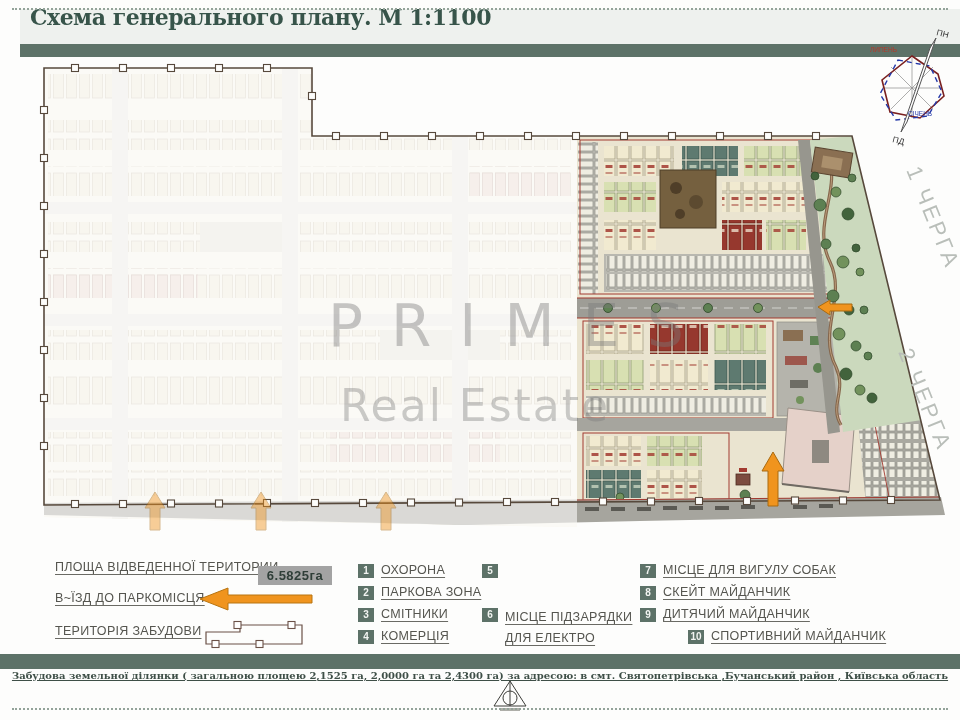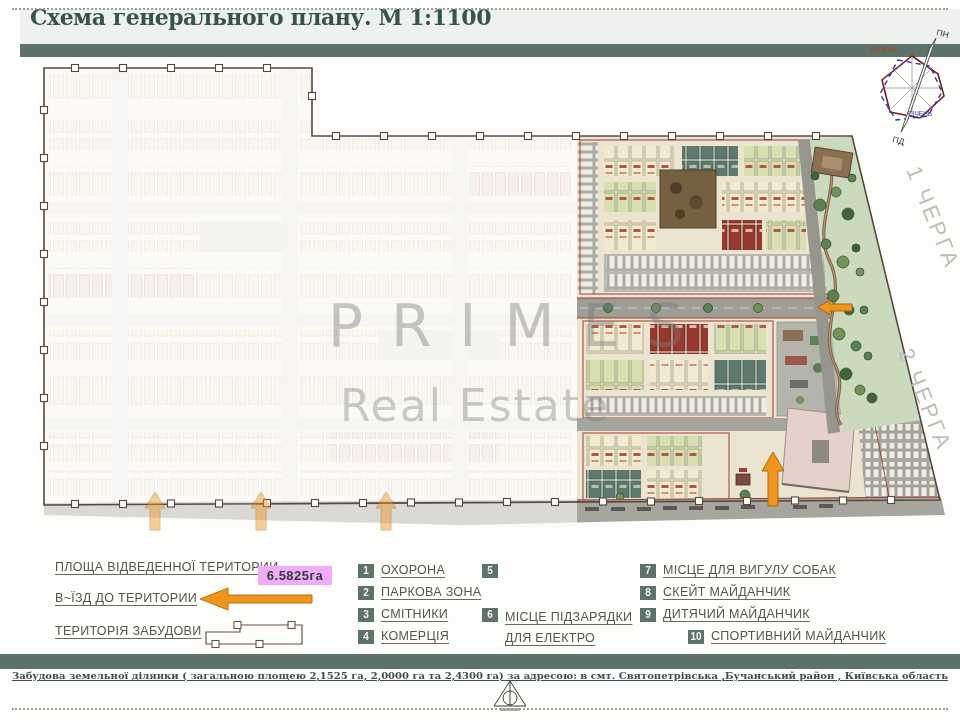"6.5825га" .lg-badge { background: #f0abfc -> #a3a3a3 }
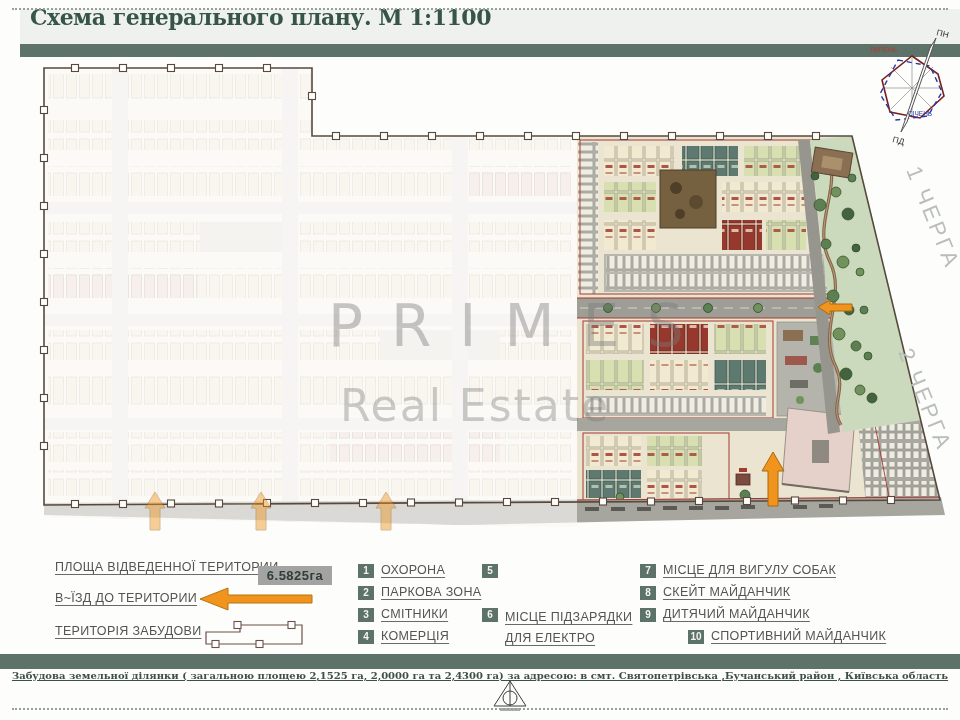"В~ЇЗД ДО ТЕРИТОРИИ" span.abs { text: ТЕРИТОРИИ -> ПАРКОМІСЦЯ }
